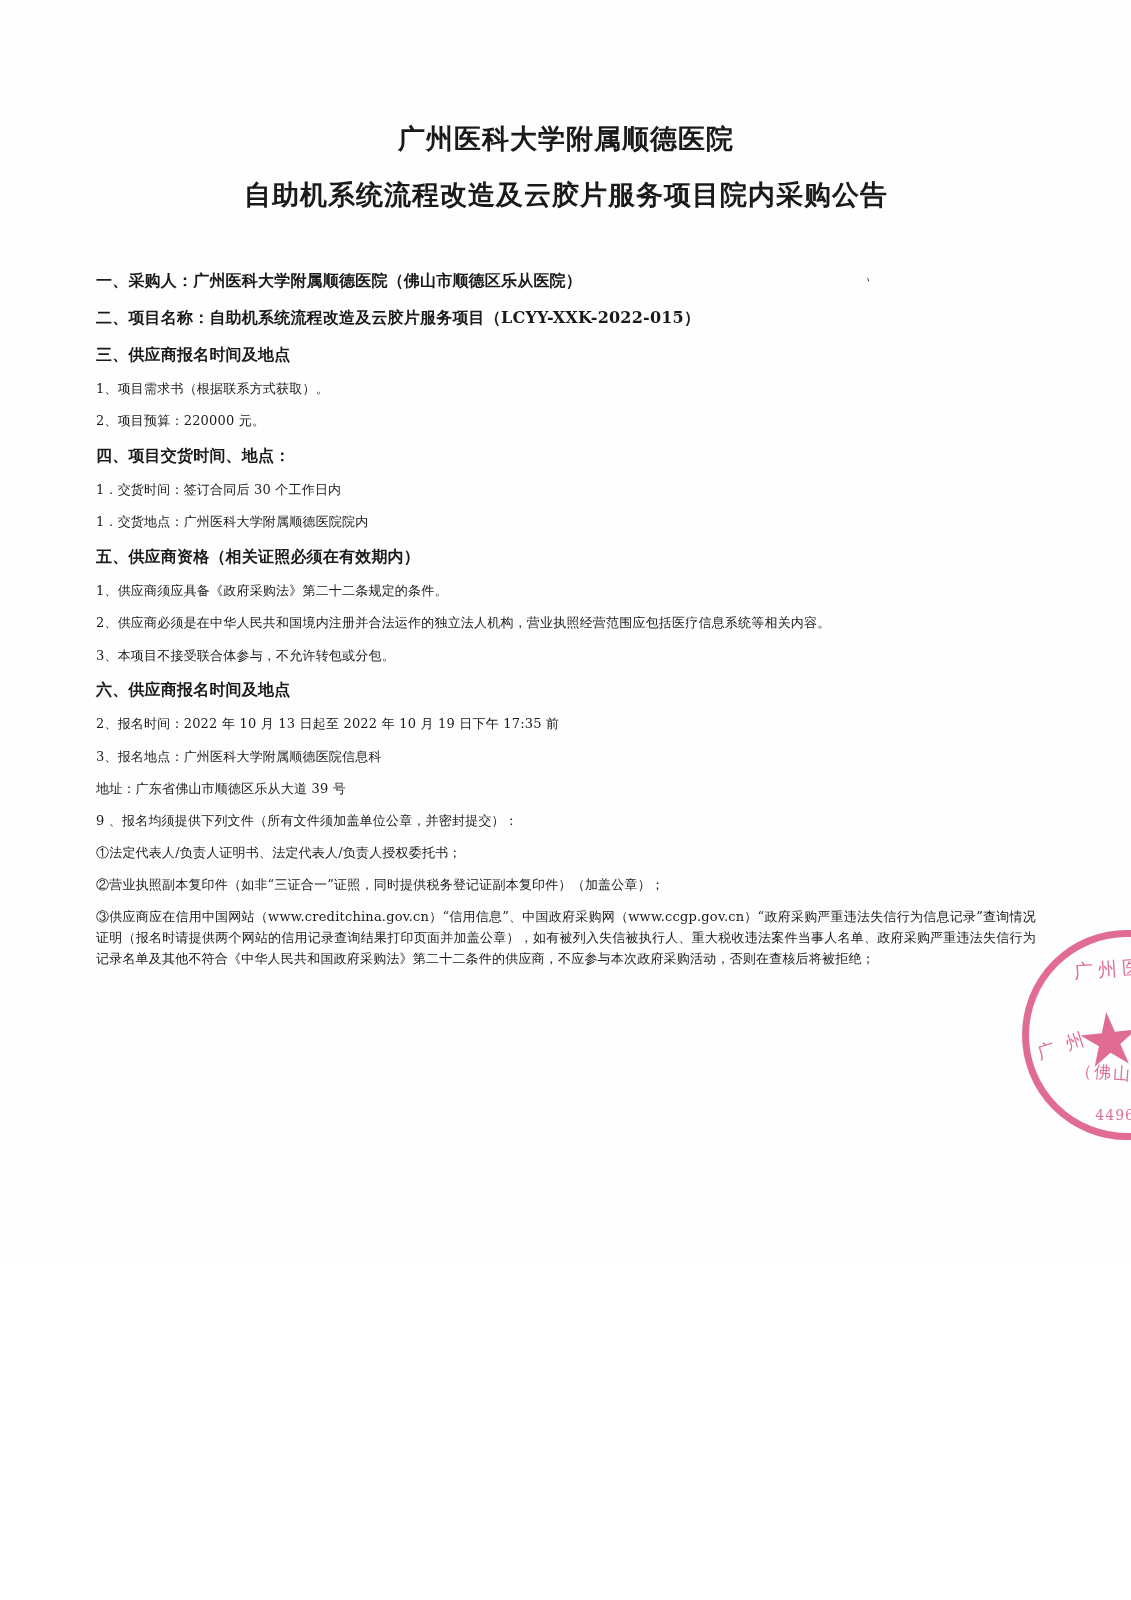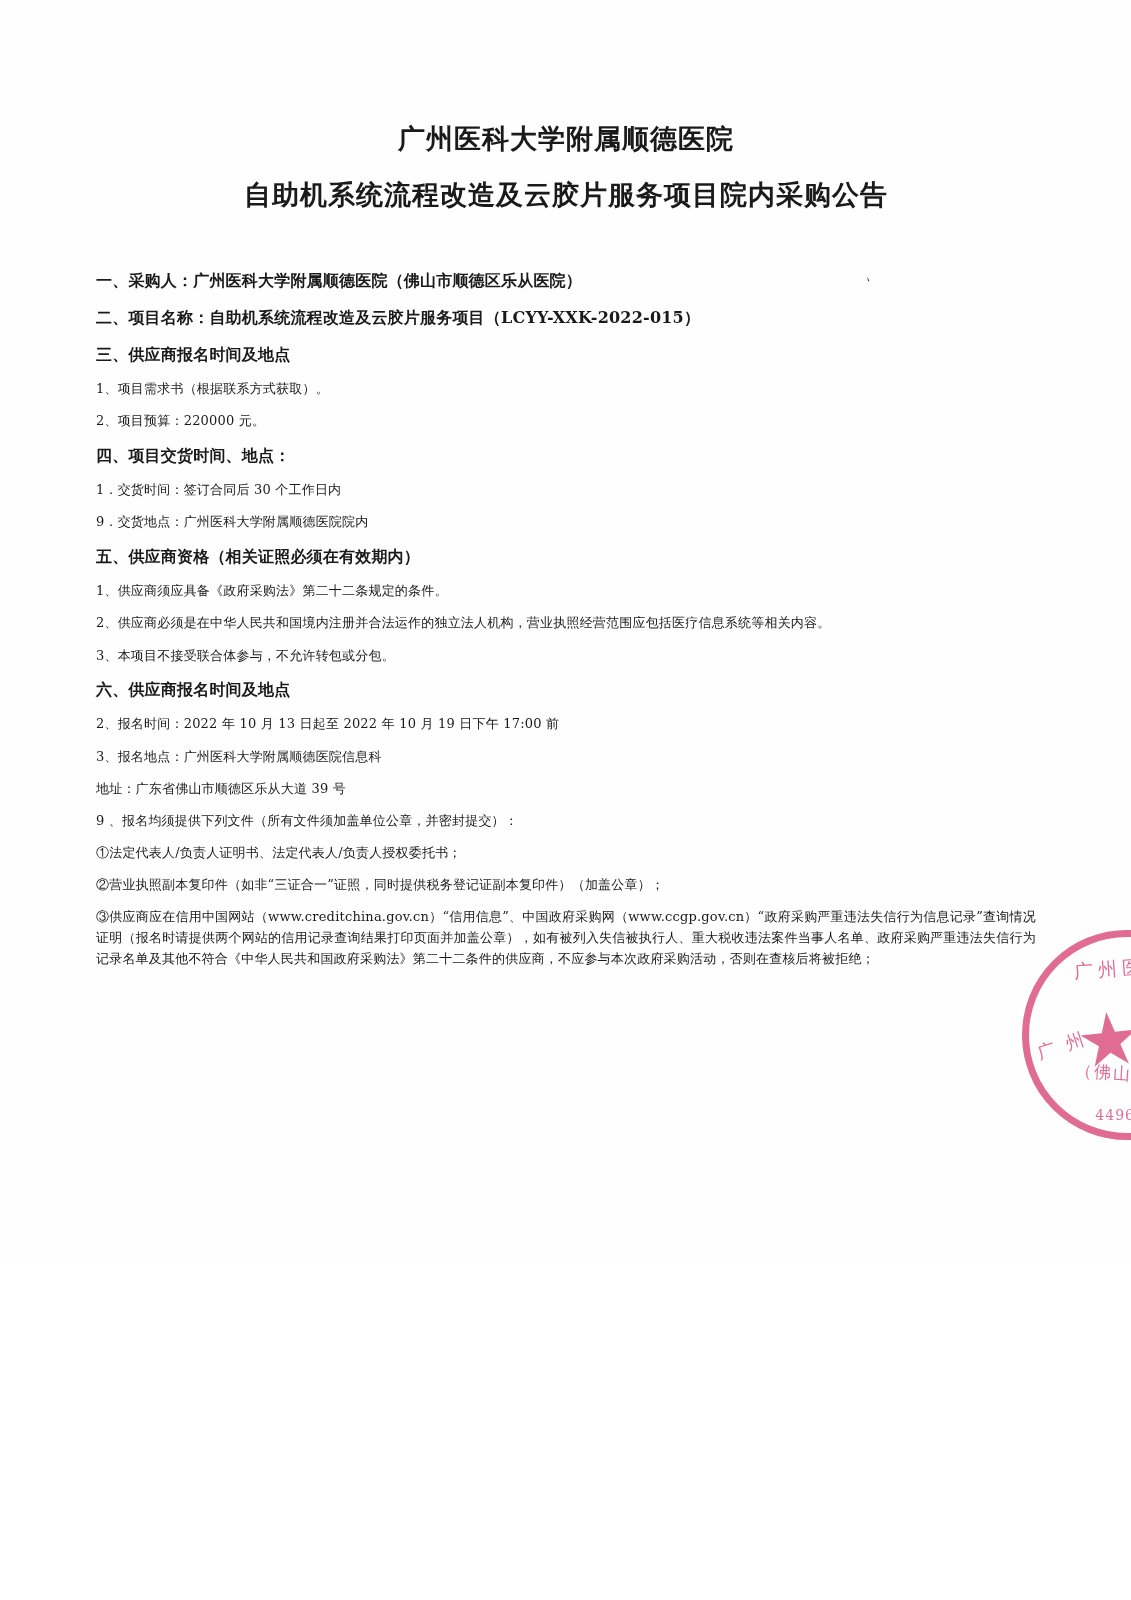"9．交货地点：广州医科大学附属顺德医院院内" p.para { text: 9 -> 1 }
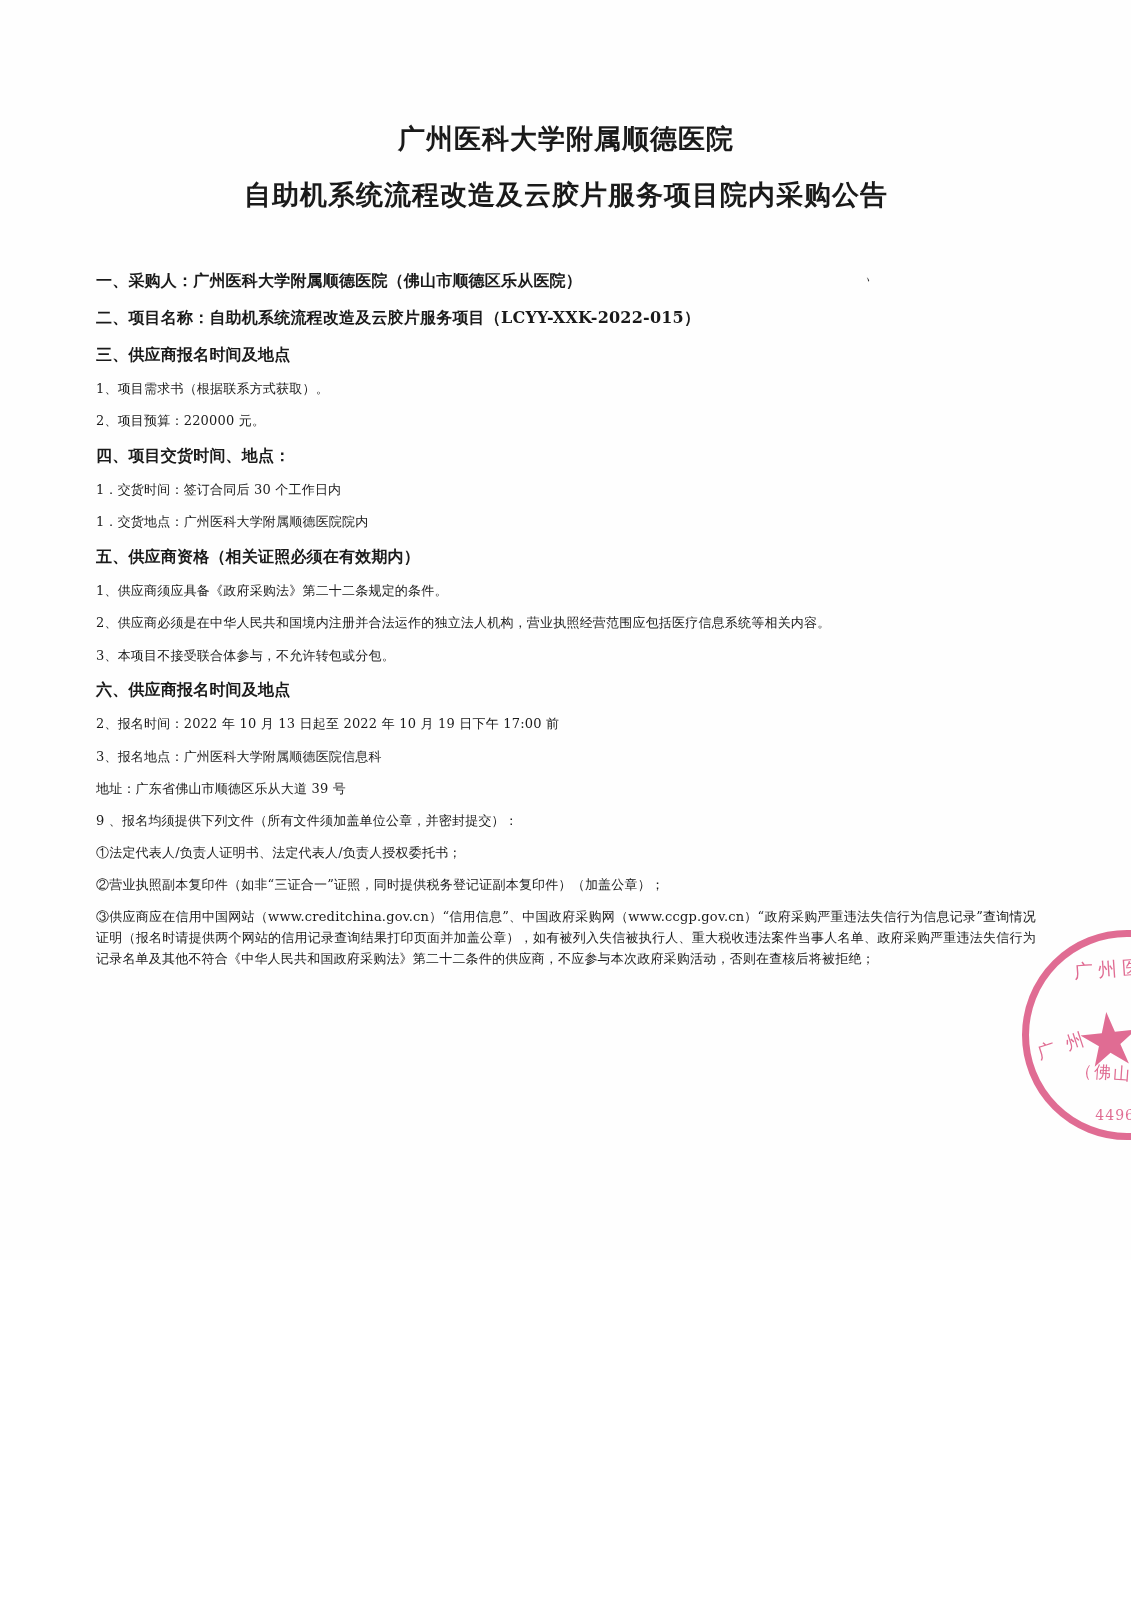"2、报名时间：2022 年 10 月 13" p.para { text: 17:00 -> 17:35 }
